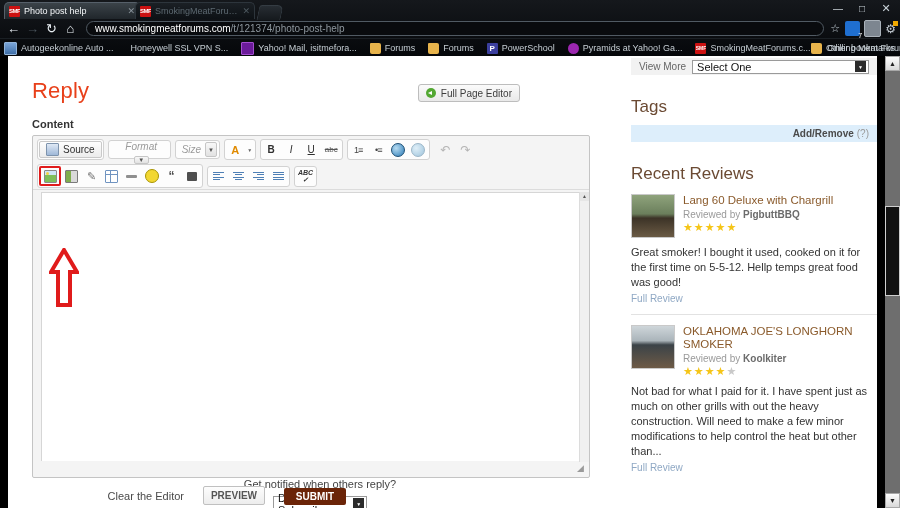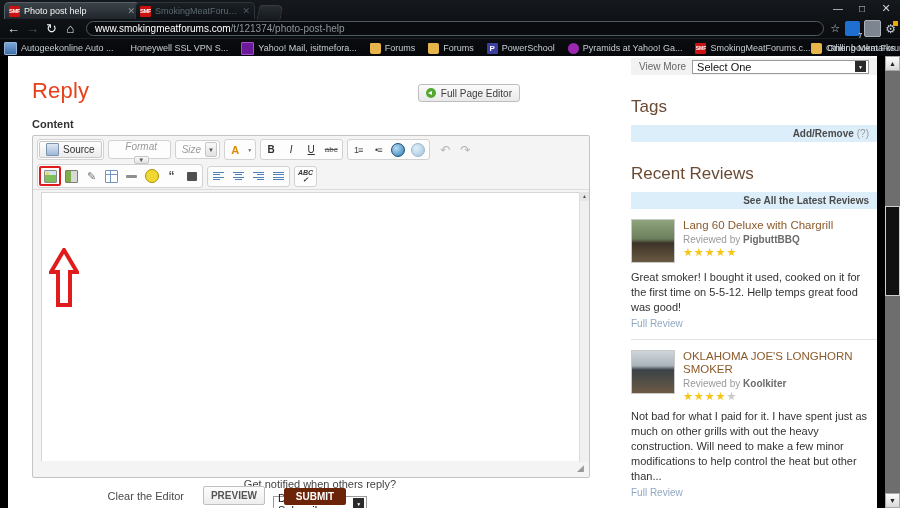"See All the Latest Reviews" div.bluebar { html: <div> <a>See All the Latest Reviews</a> </div> -> none }
